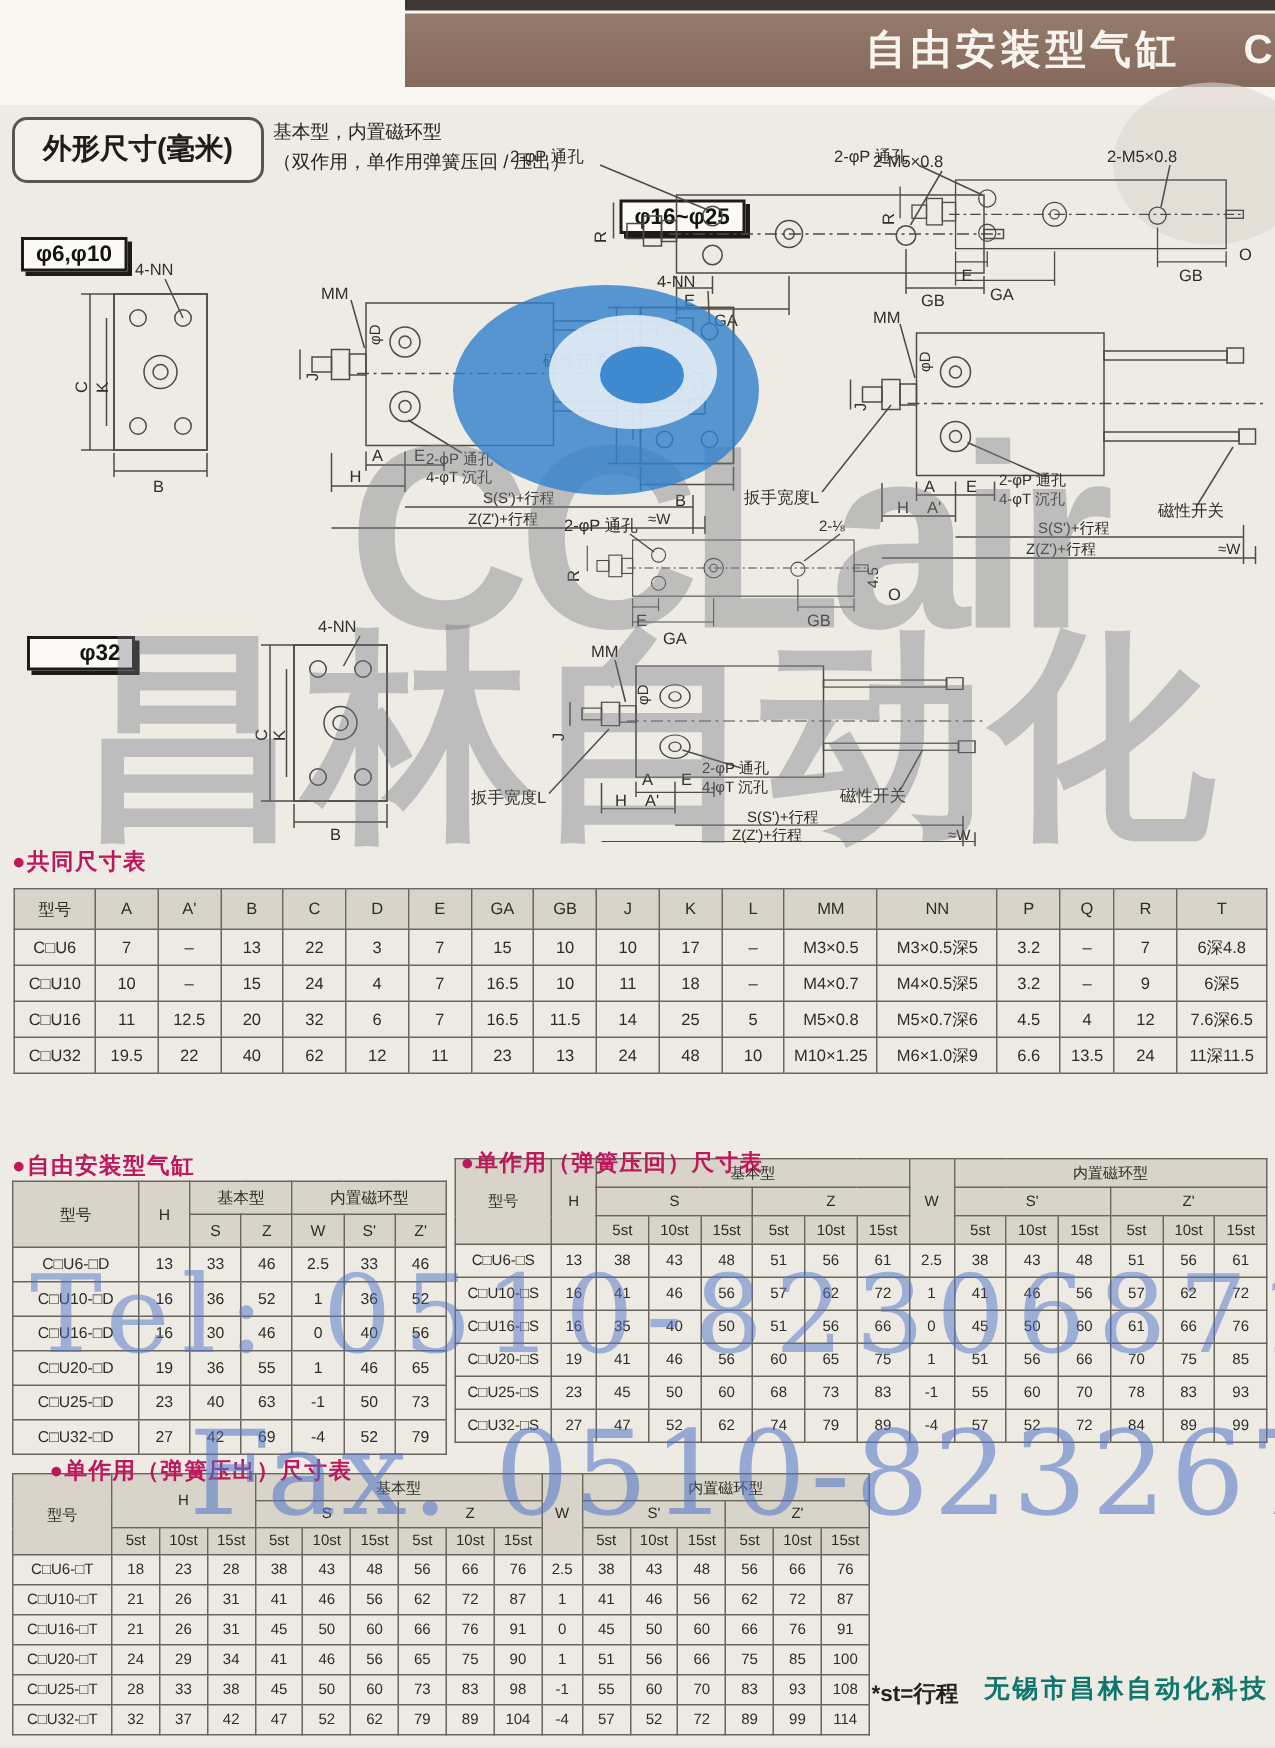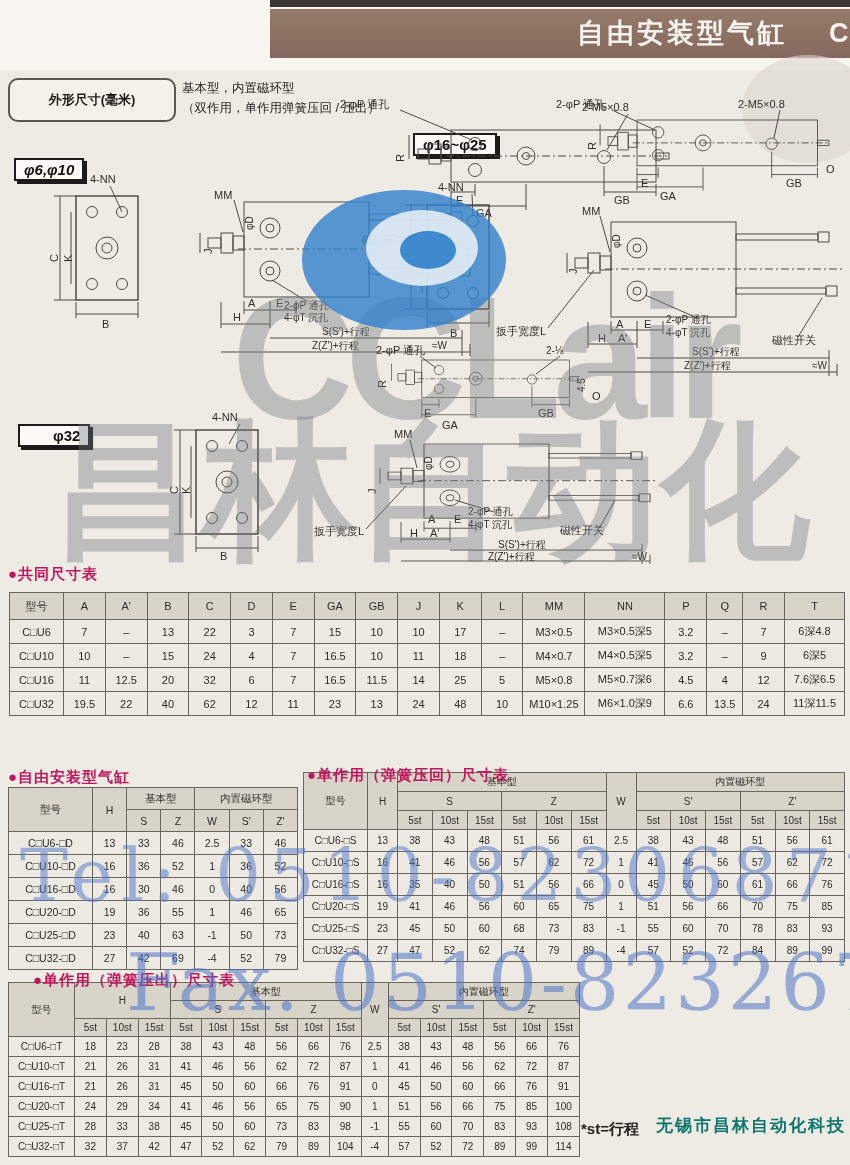"外形尺寸(毫米)" #dim-title { font-size: 13px -> 19px }
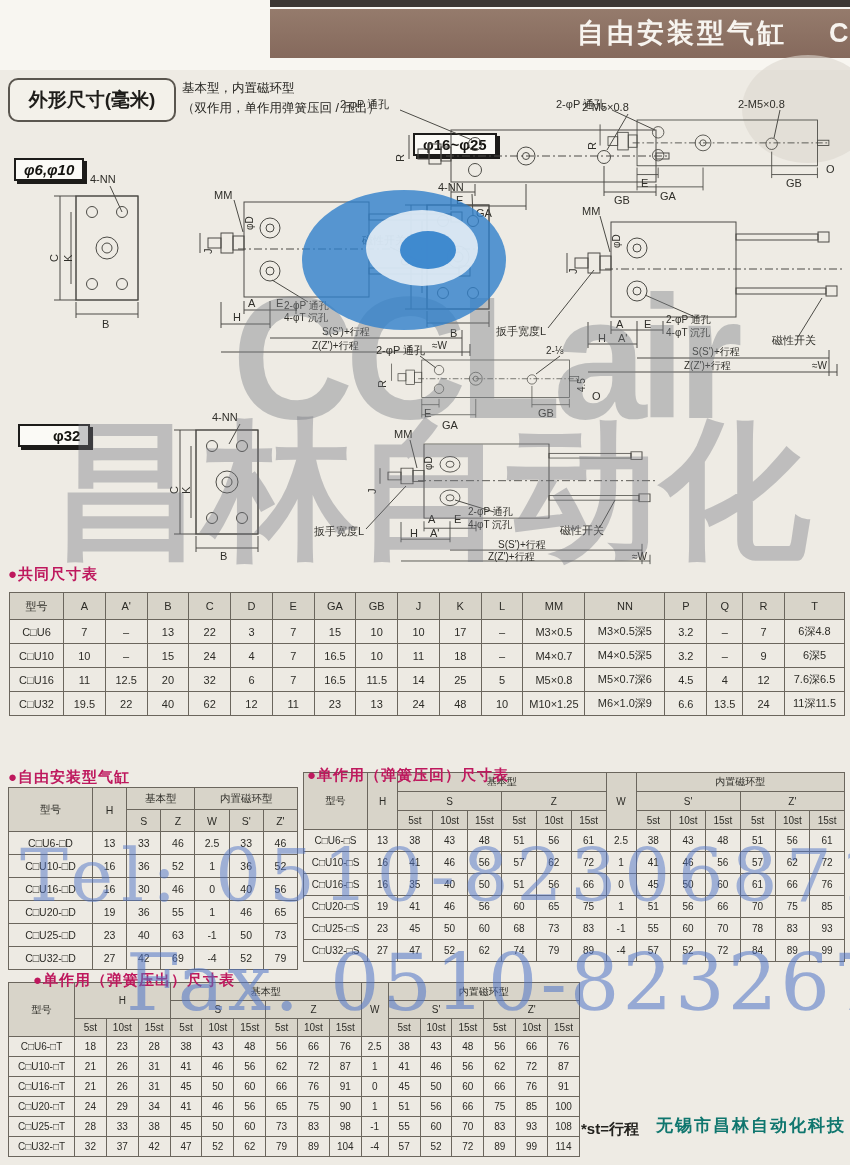"φ6,φ10" div.tag { font-style: italic -> none }
